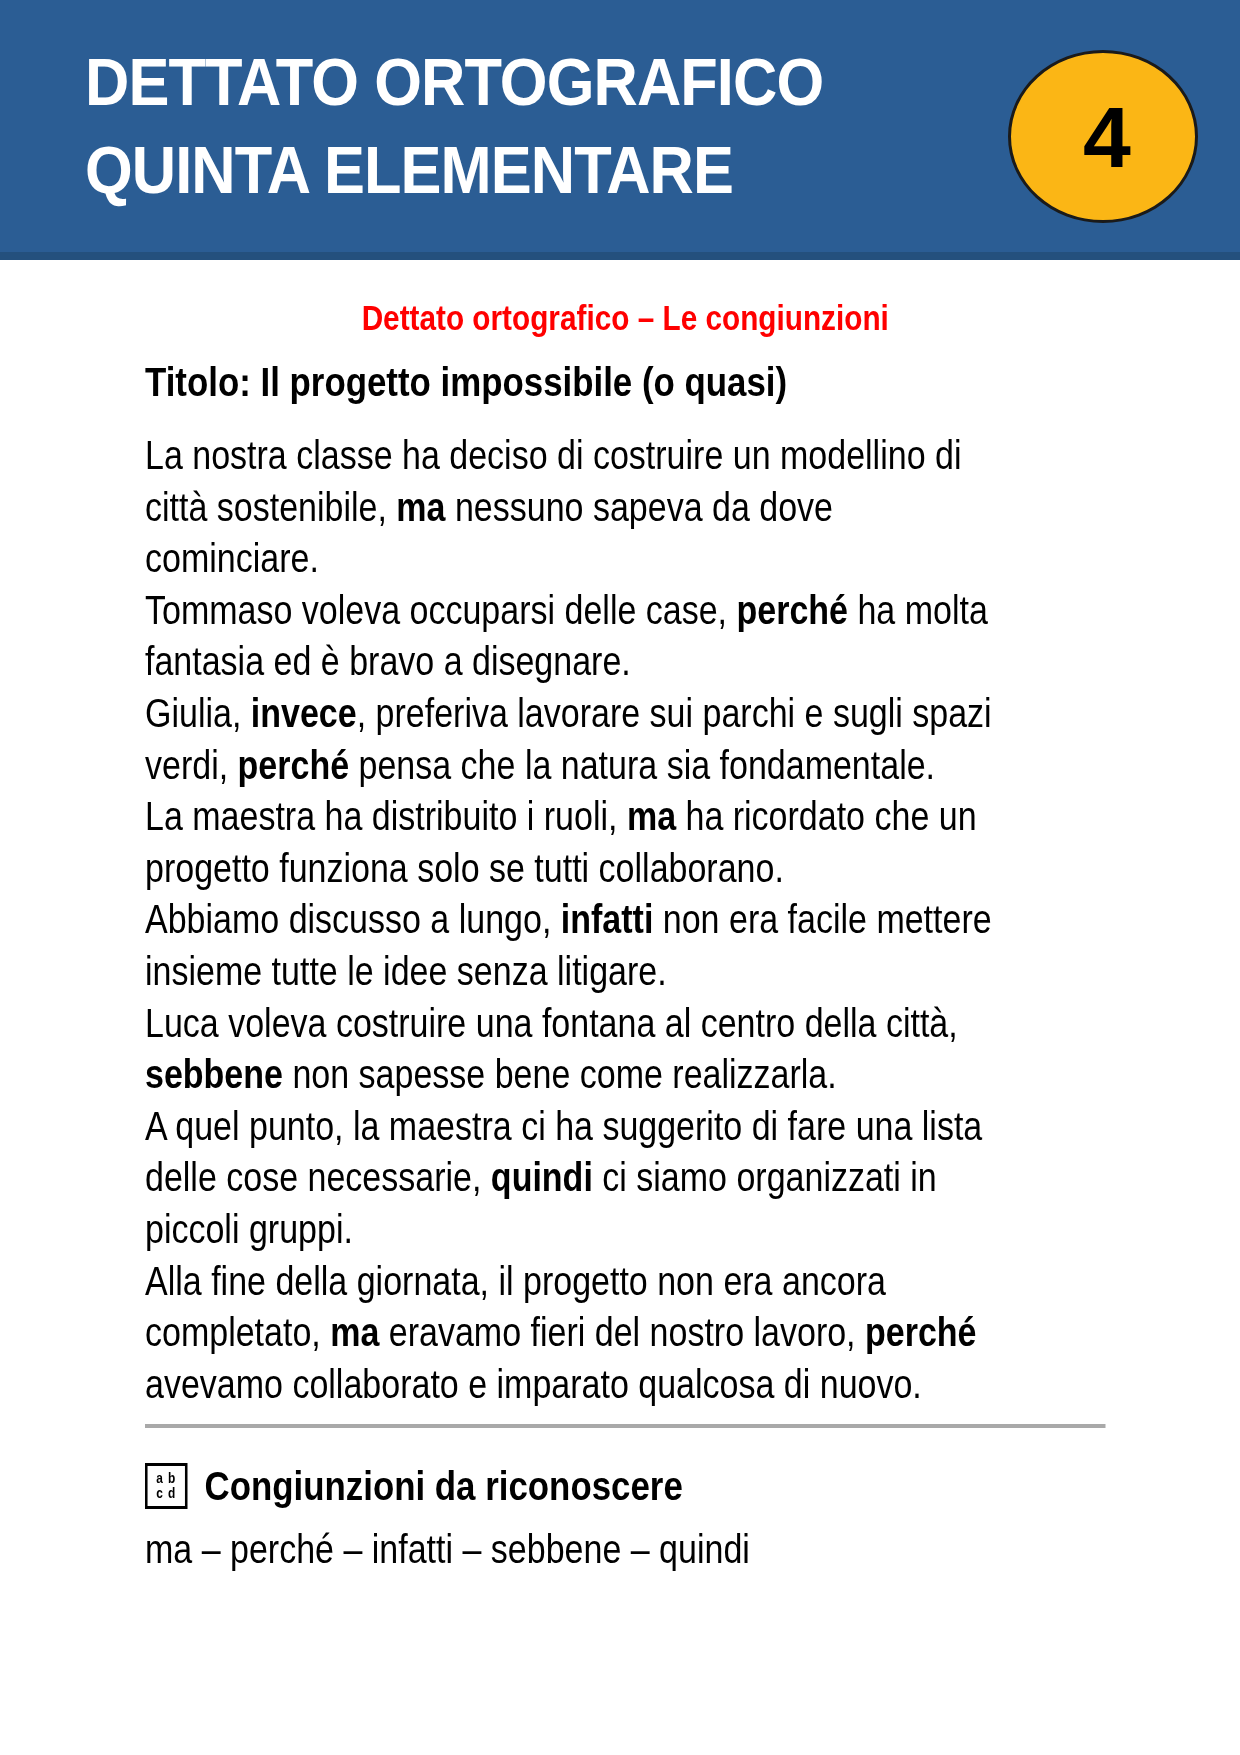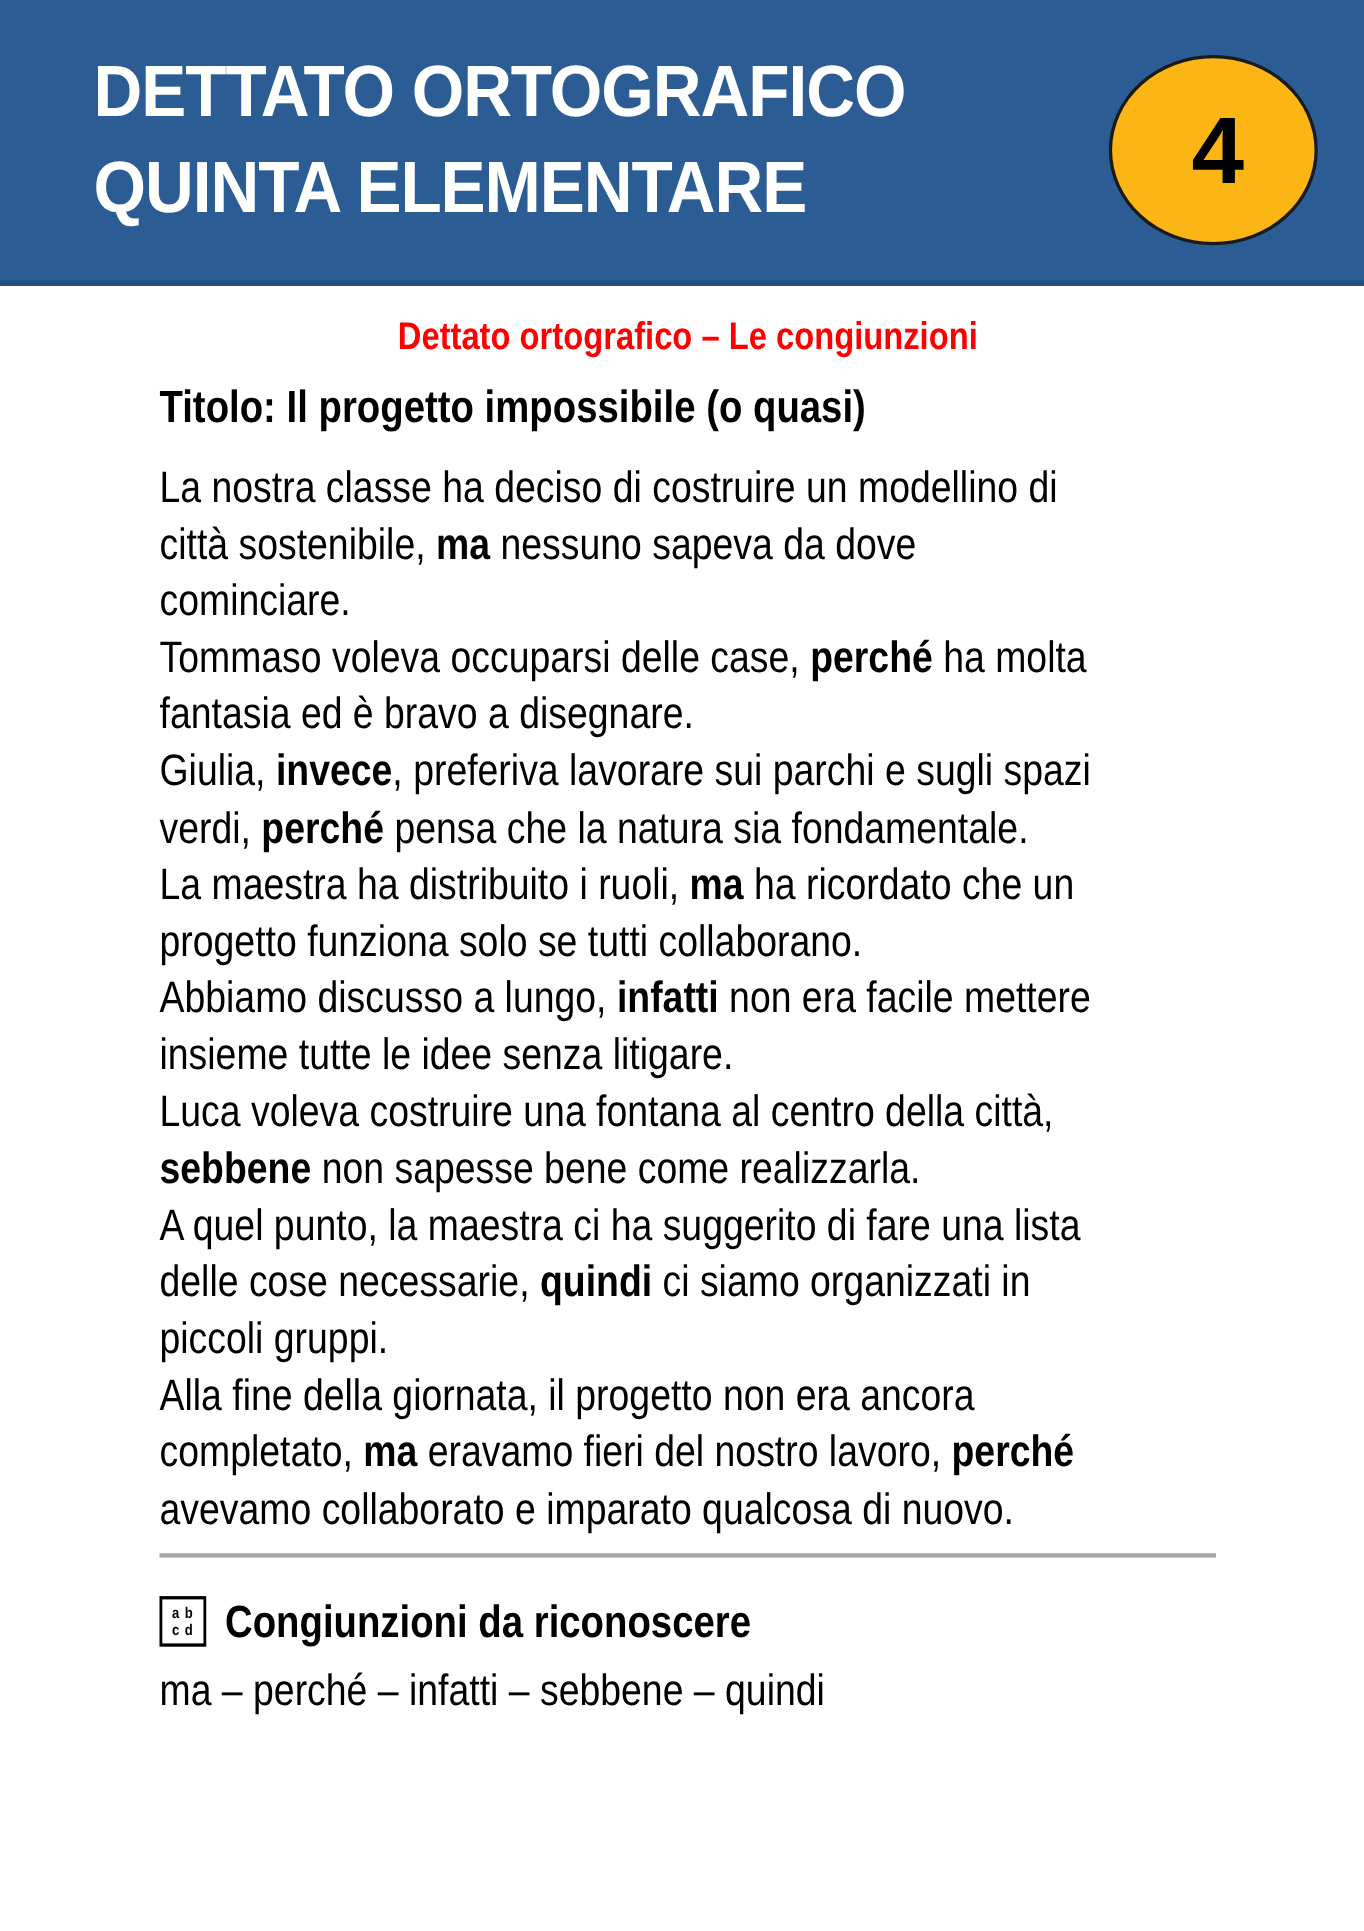"DETTATO ORTOGRAFICO" .banner { border-bottom: 5px solid #f9a8d4 -> 8px solid #f9a8d4 }
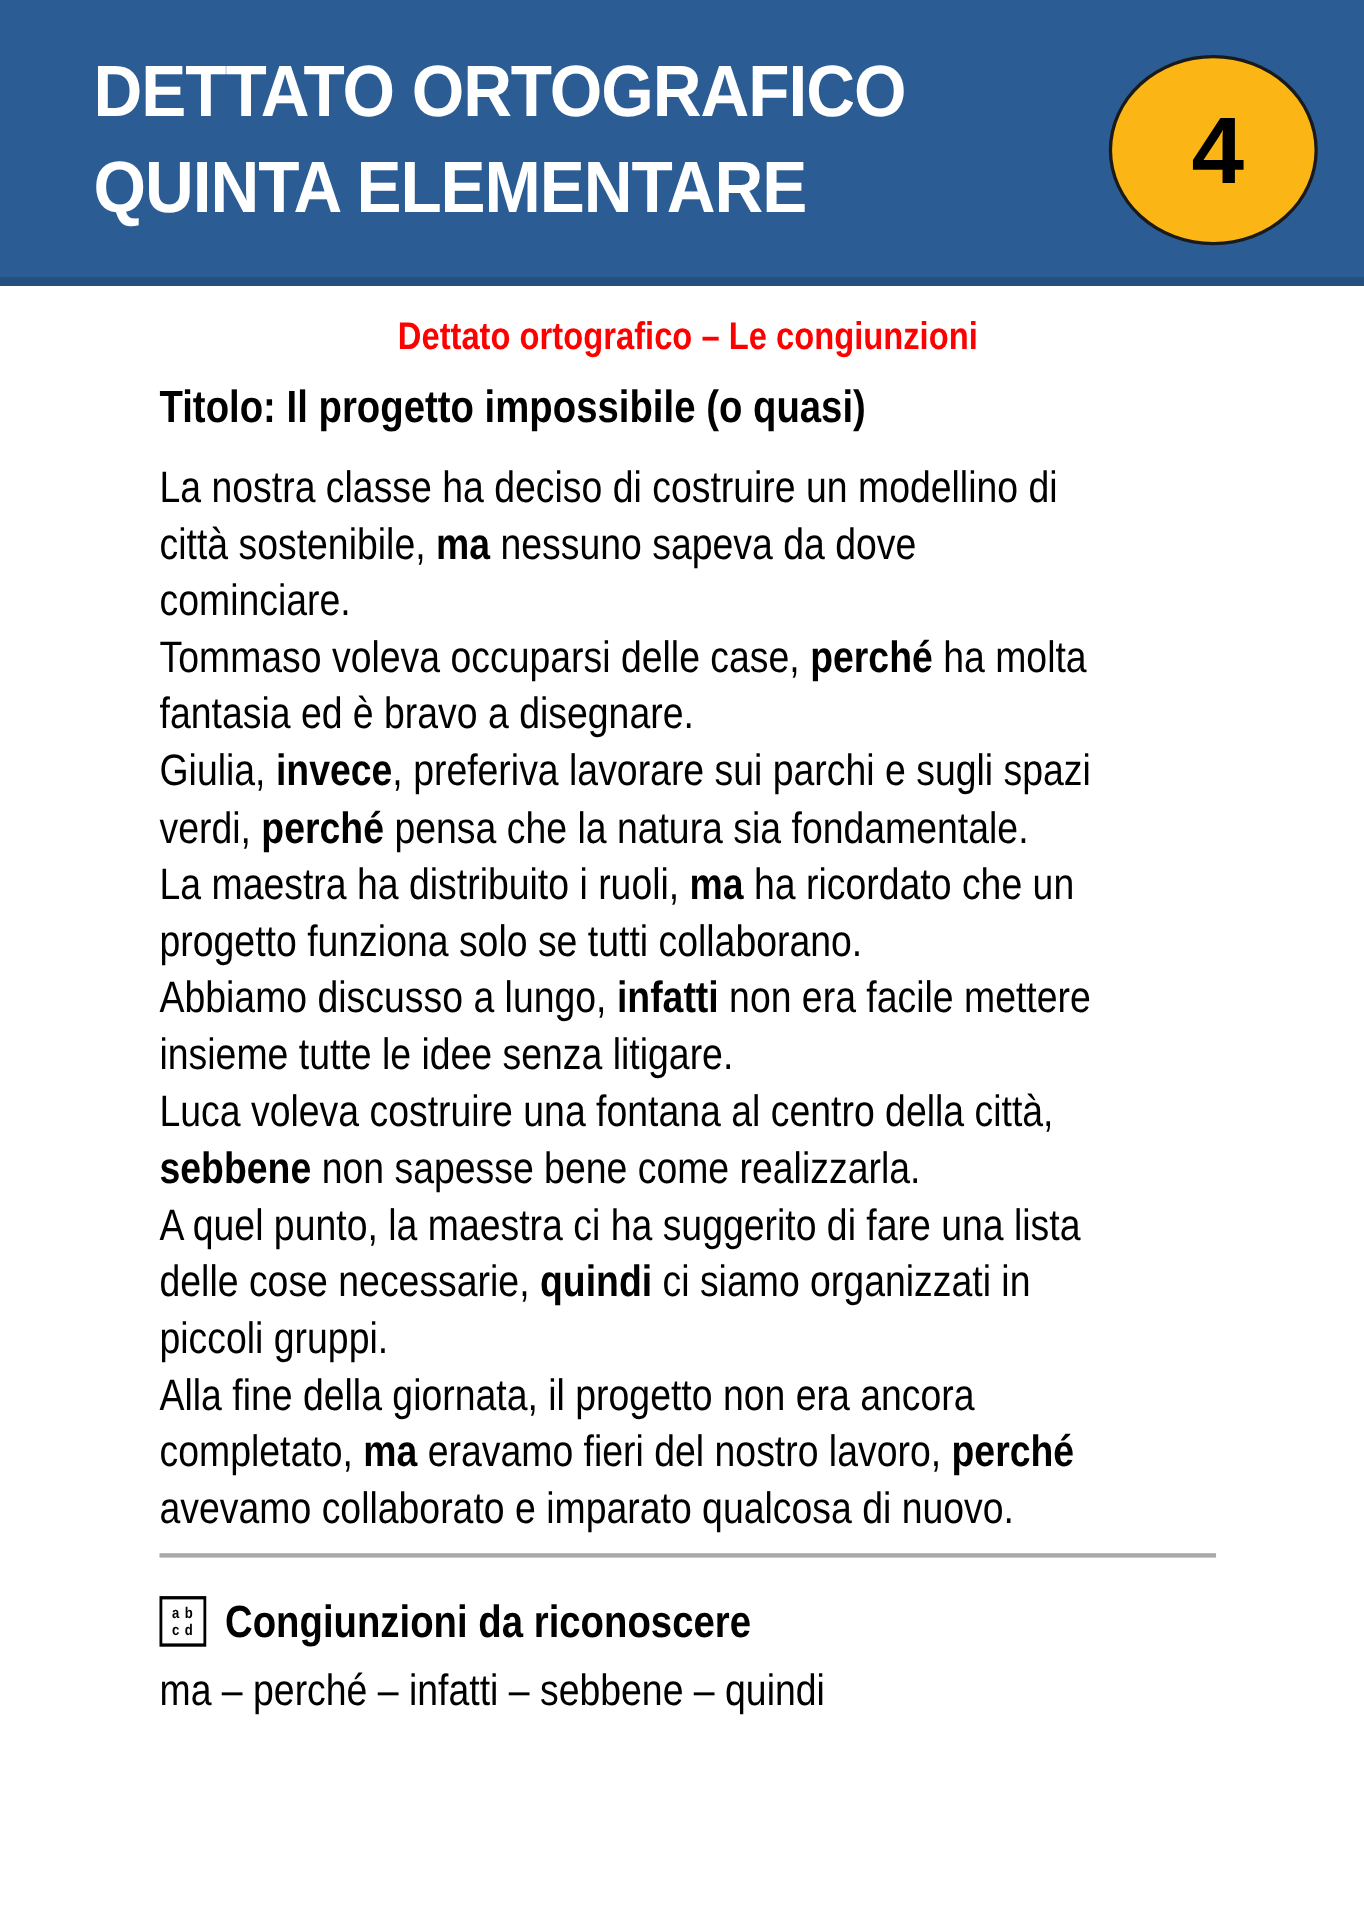"Dettato ortografico – Le congiunzioni" .content { top: 256px -> 268px }
